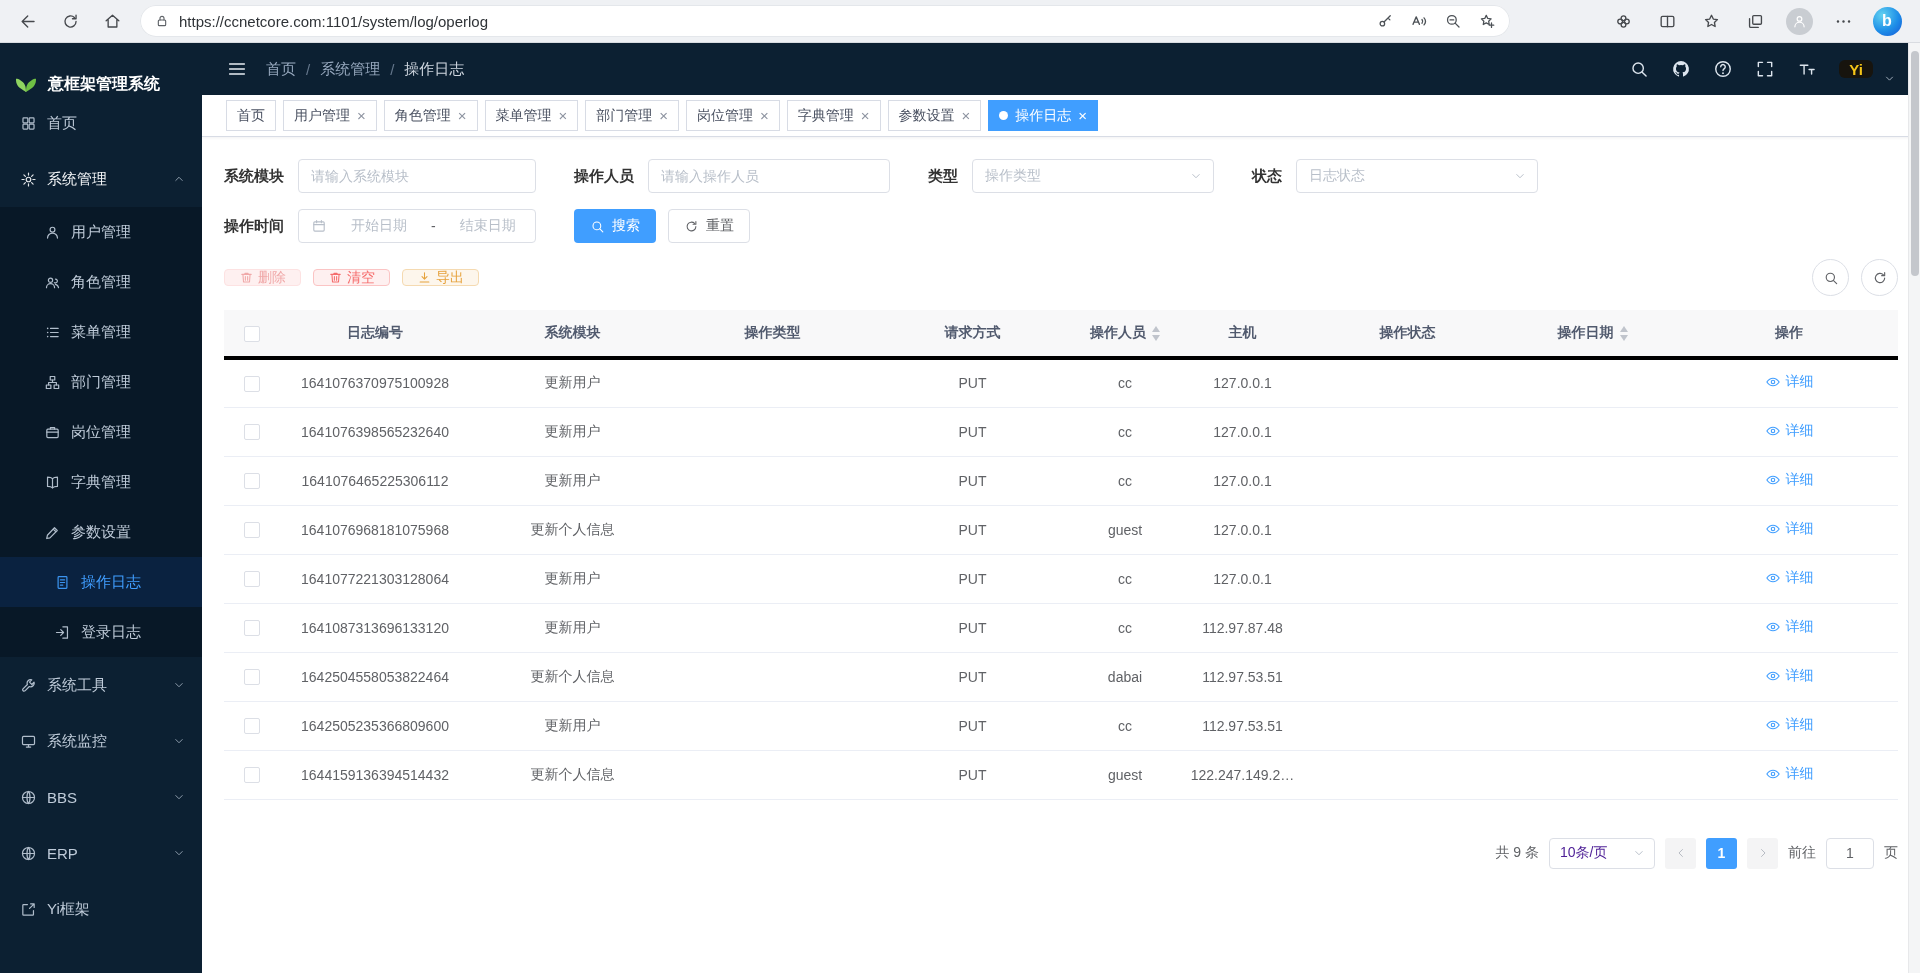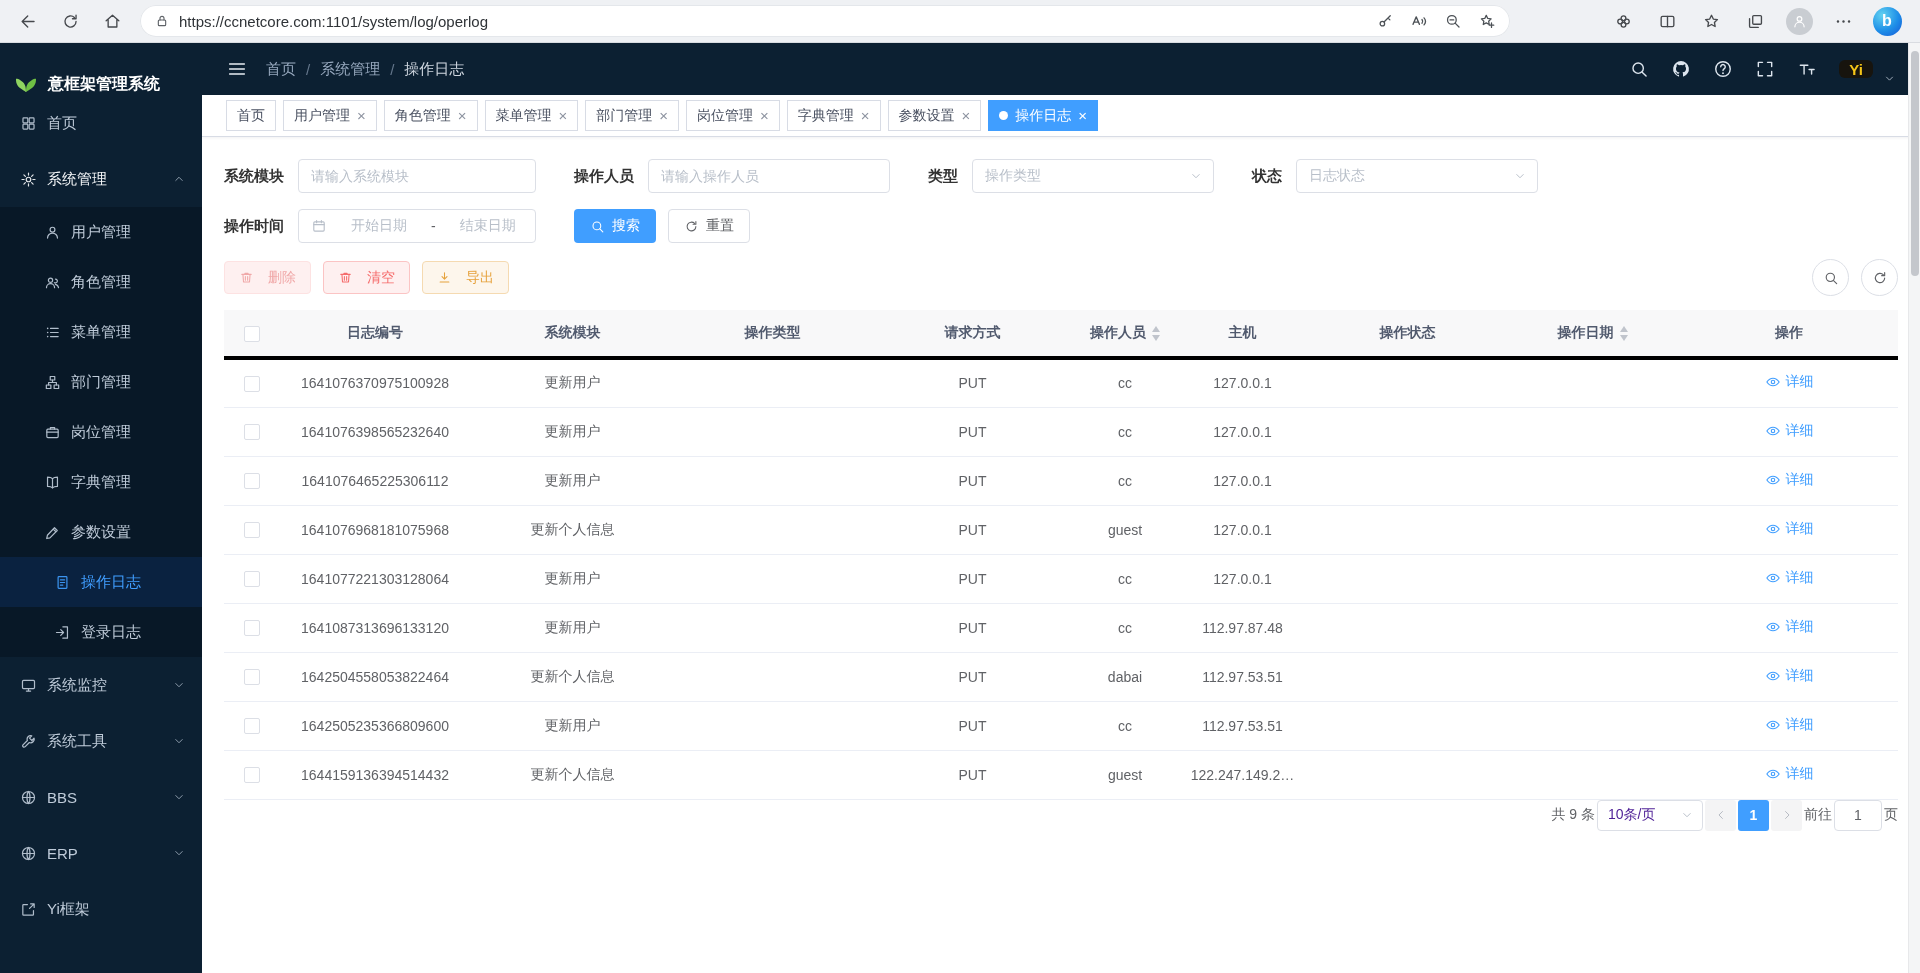"删除" .btn-sm { gap: 14px -> 4px; height: 33px -> 17px }
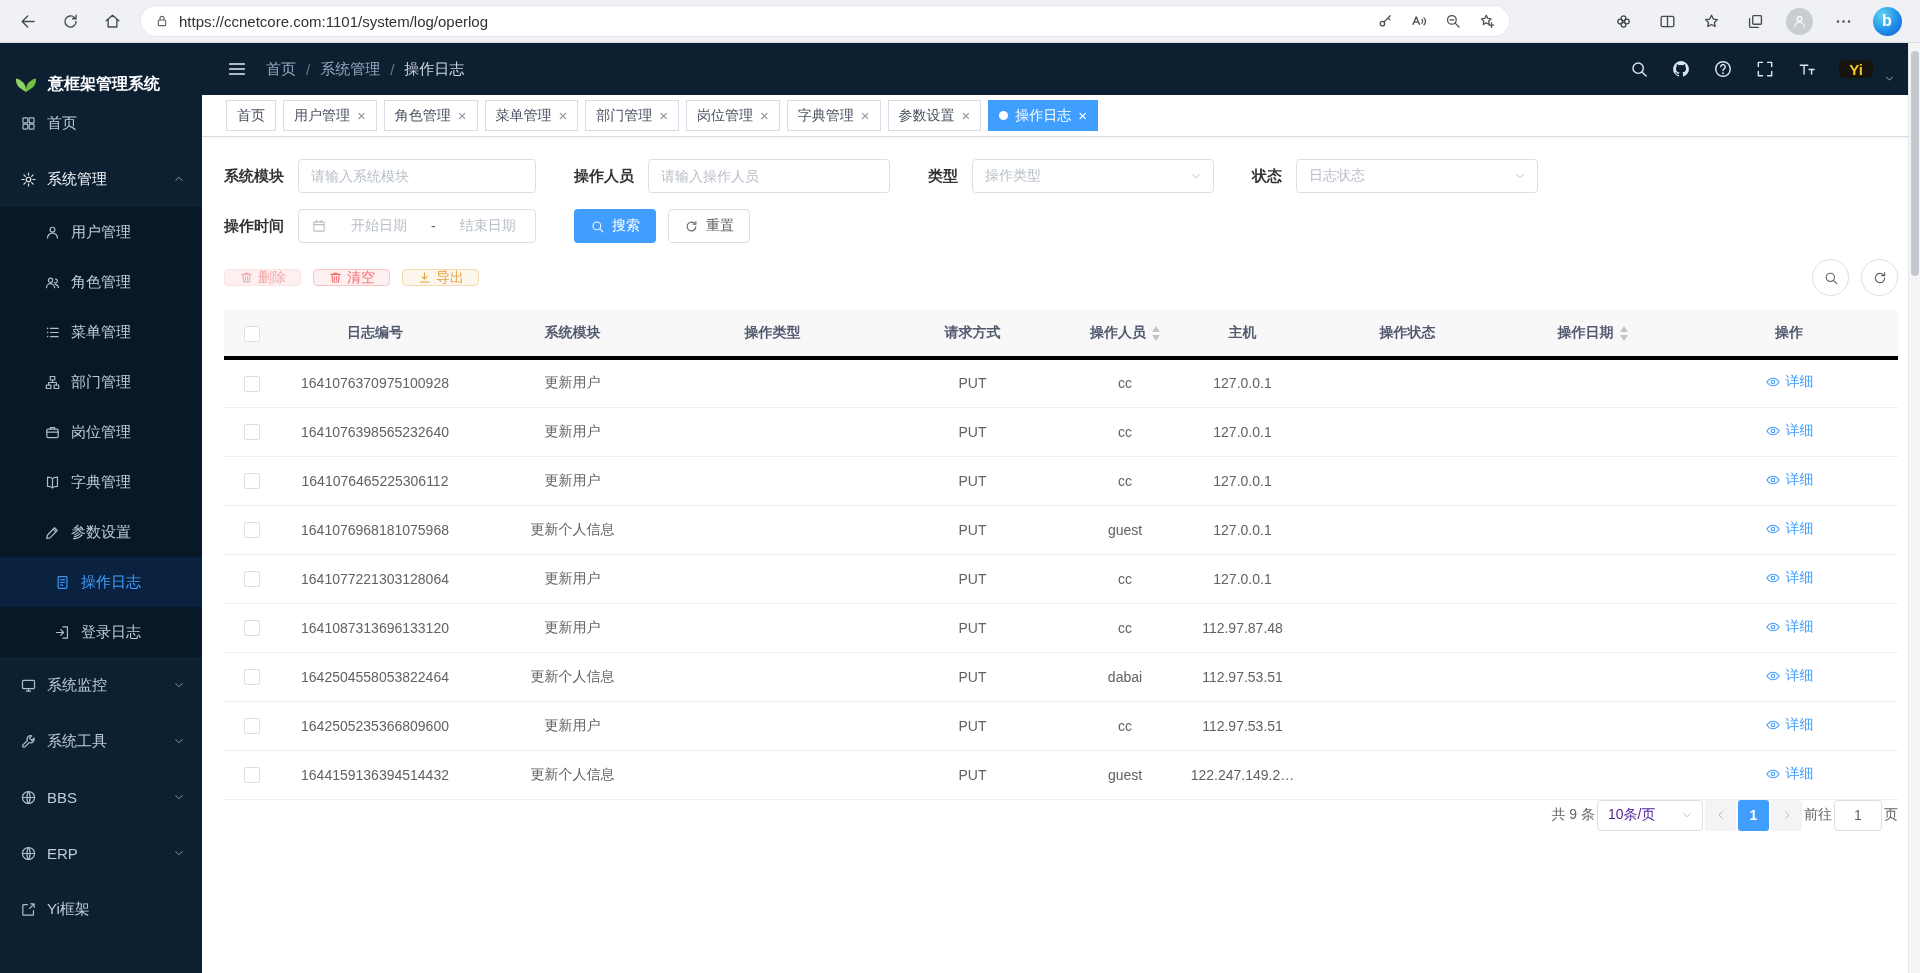"系统监控" div.menu-item { order: before "系统工具" -> after "系统工具" }
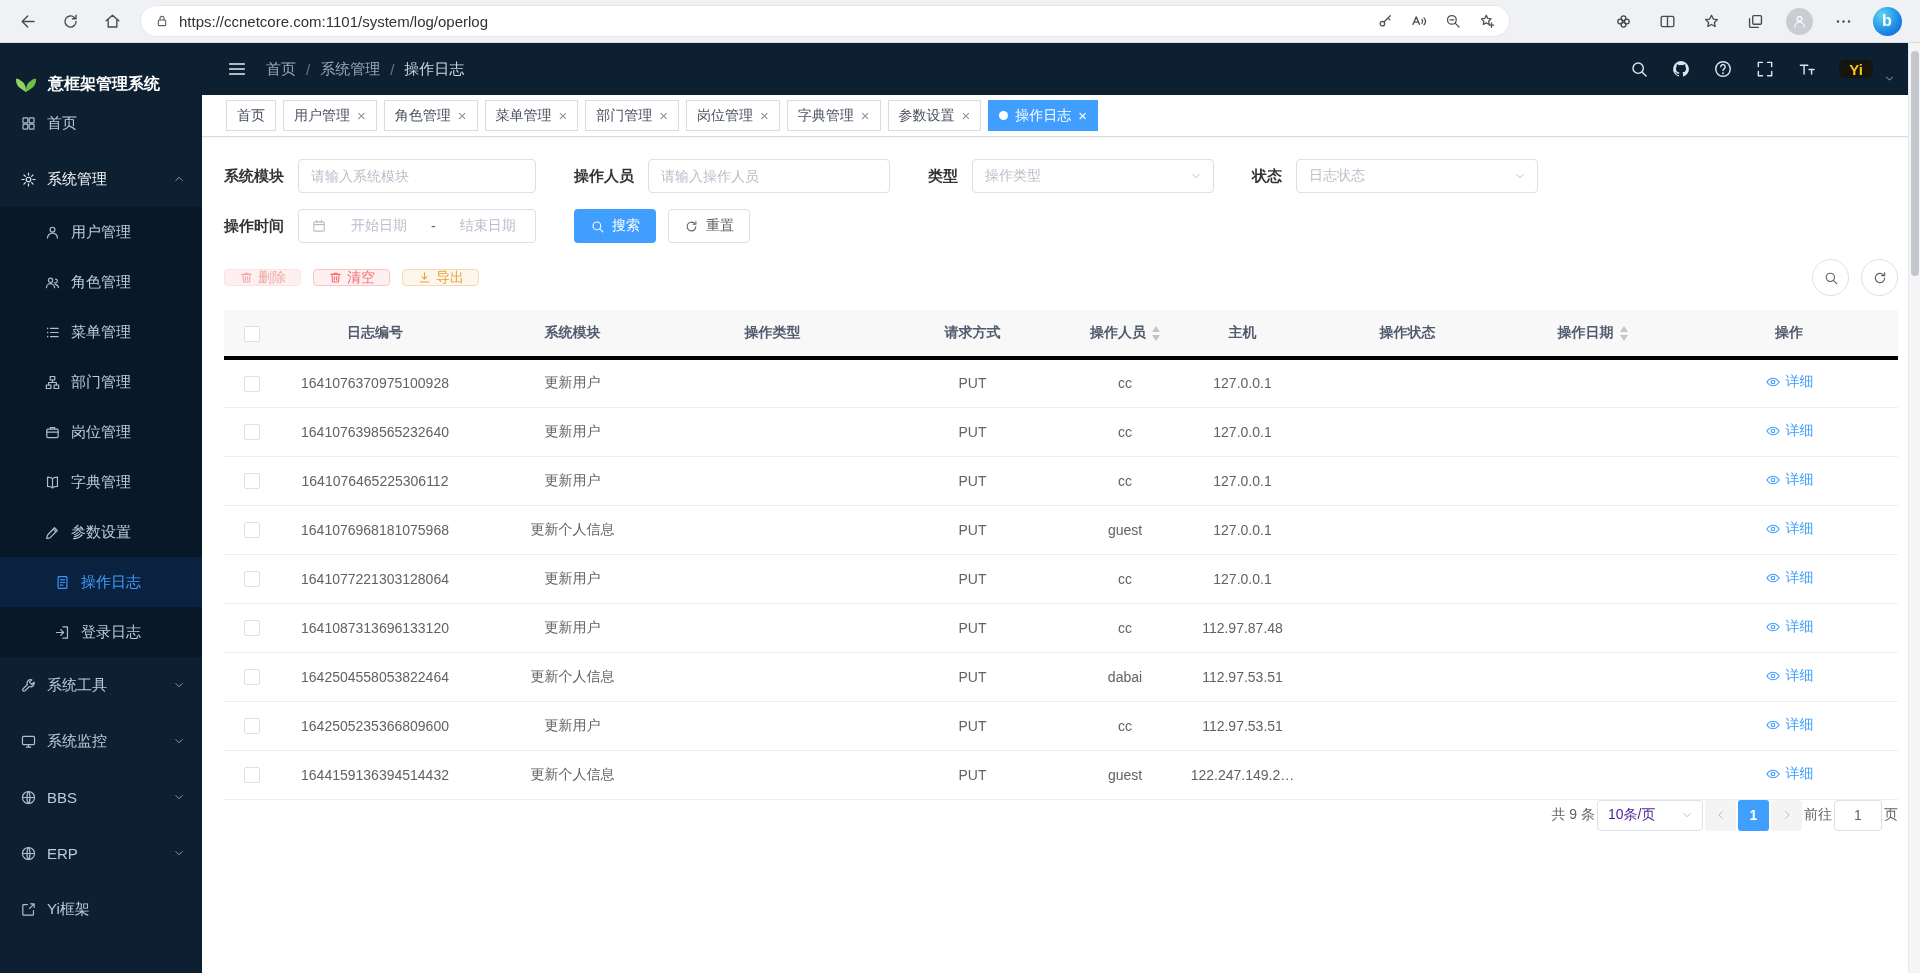"共 9 条" .pagination { gap: 2px -> 10px; margin-top: none -> 38px }
